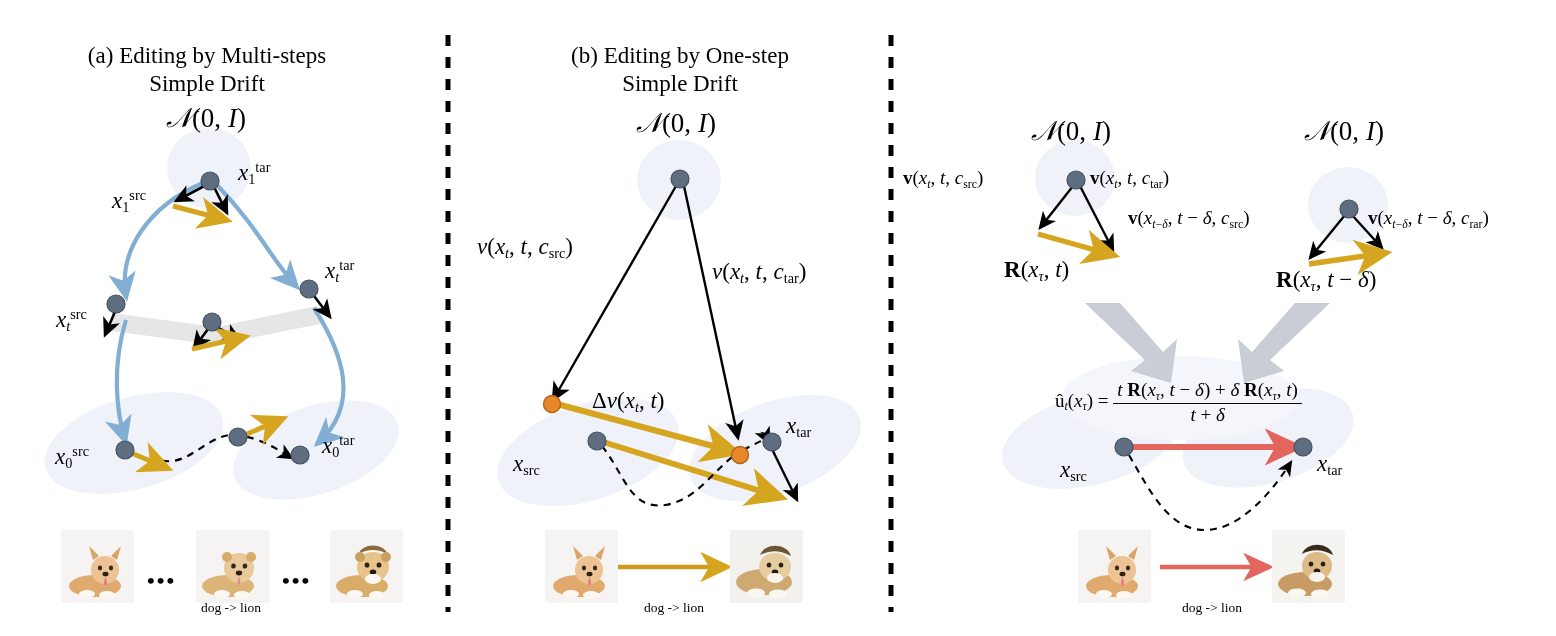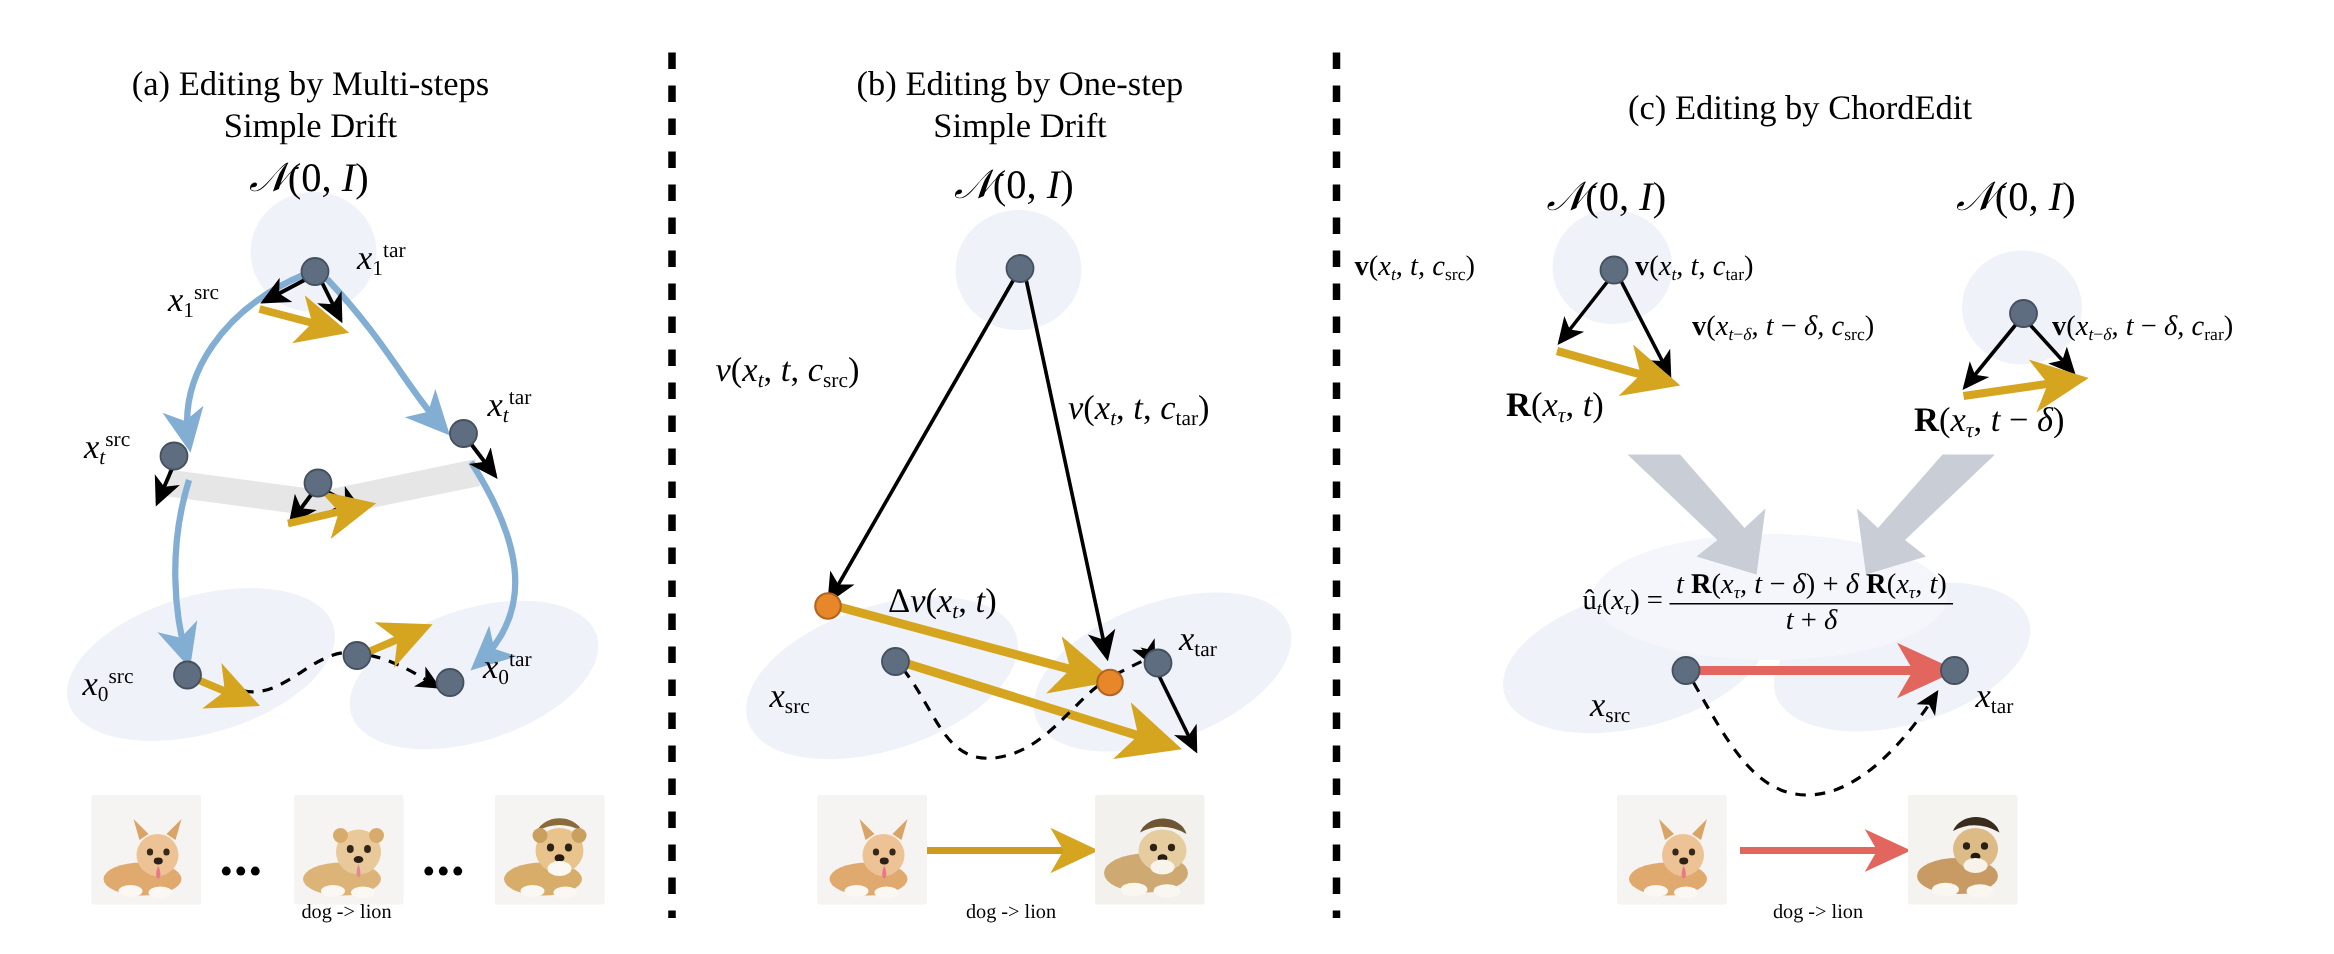"(c) Editing by ChordEdit" div.title { html: <div>(c) Editing by ChordEdit</div> -> none }
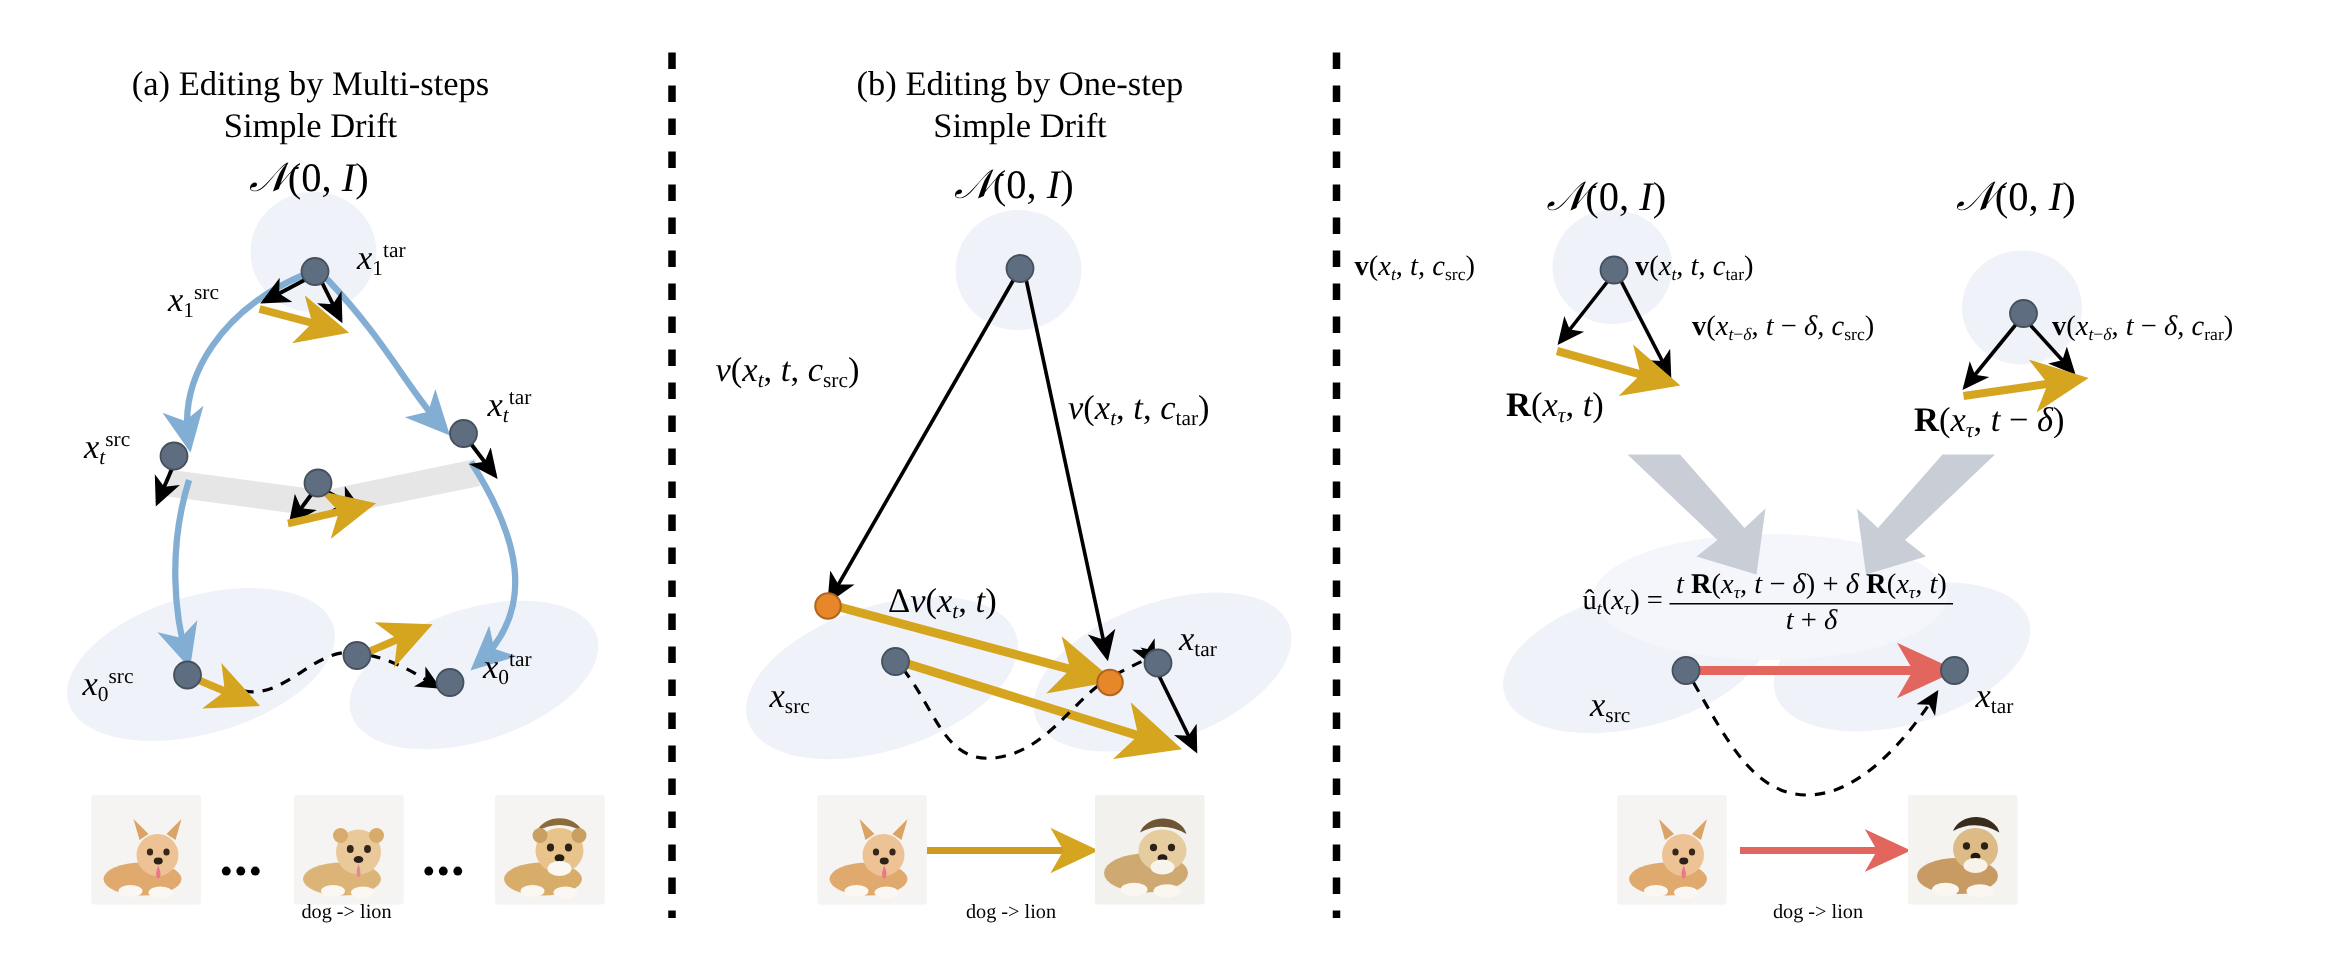"xtsrc" div.lbl { top: 286px -> 307px }
